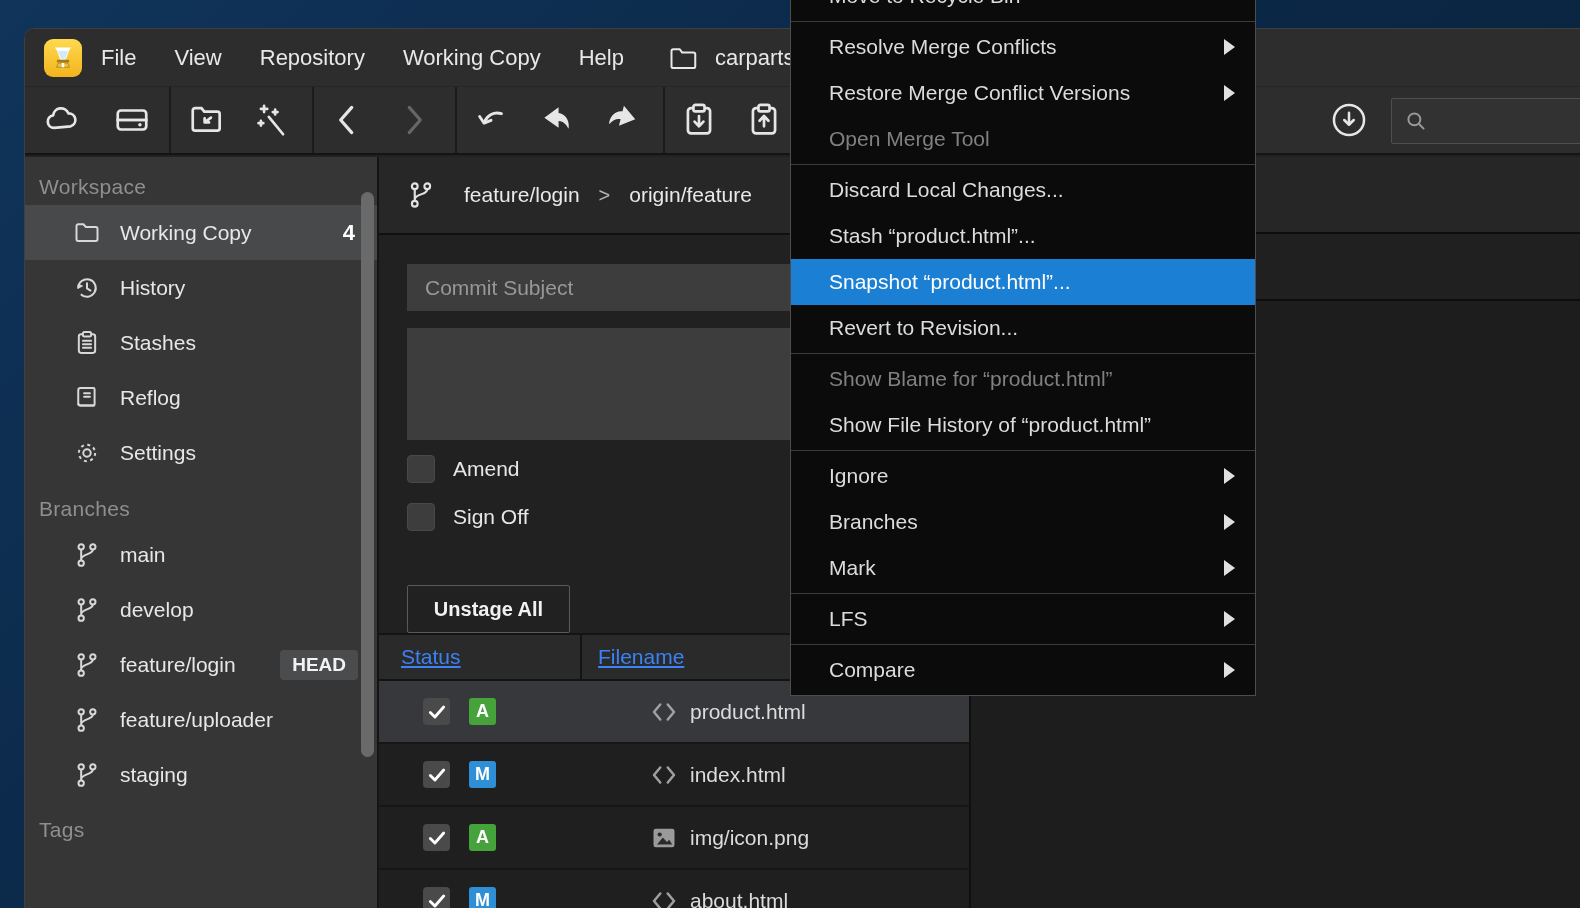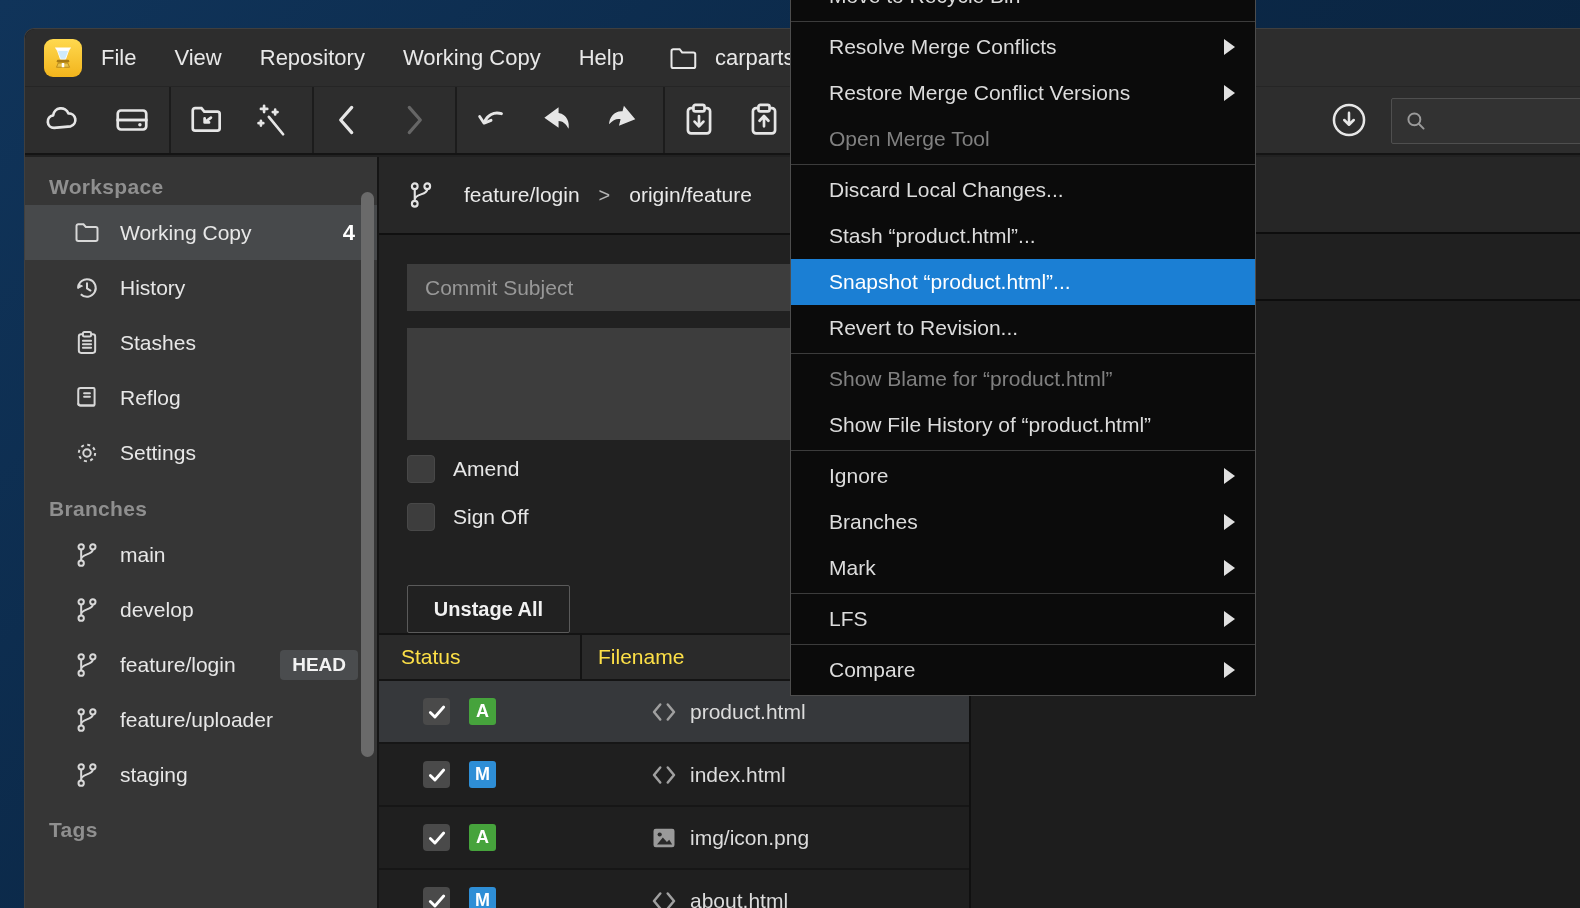"Workspace" .sbheader { font-weight: bold -> normal; padding-left: 24px -> 14px }
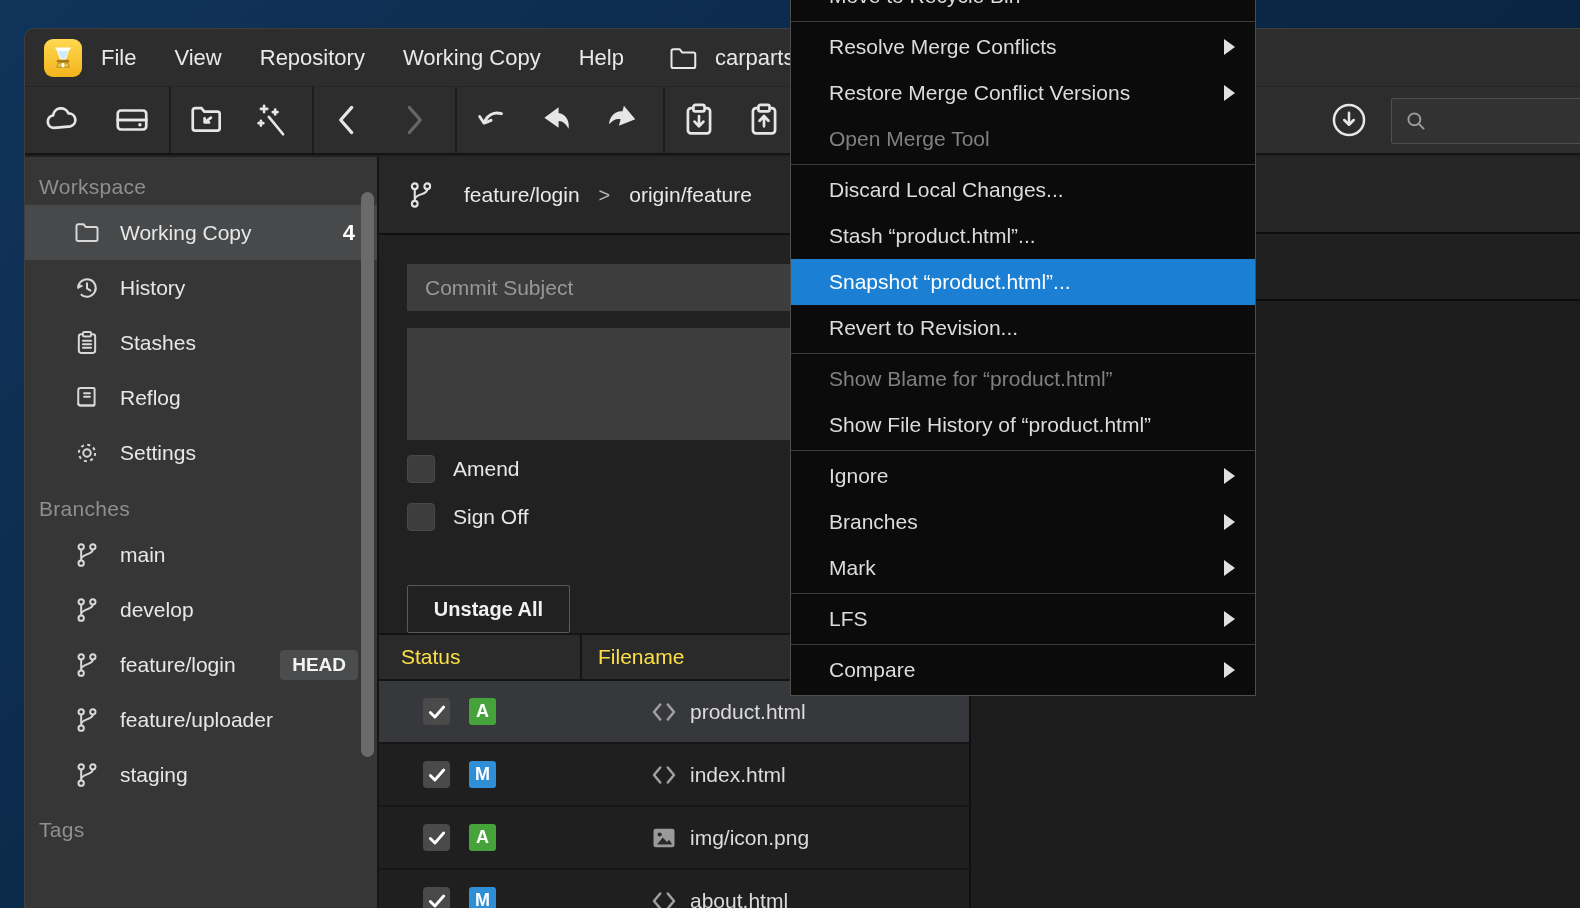"Status" .thead { color: #fde047 -> #3b82f6; text-decoration: none -> underline }
